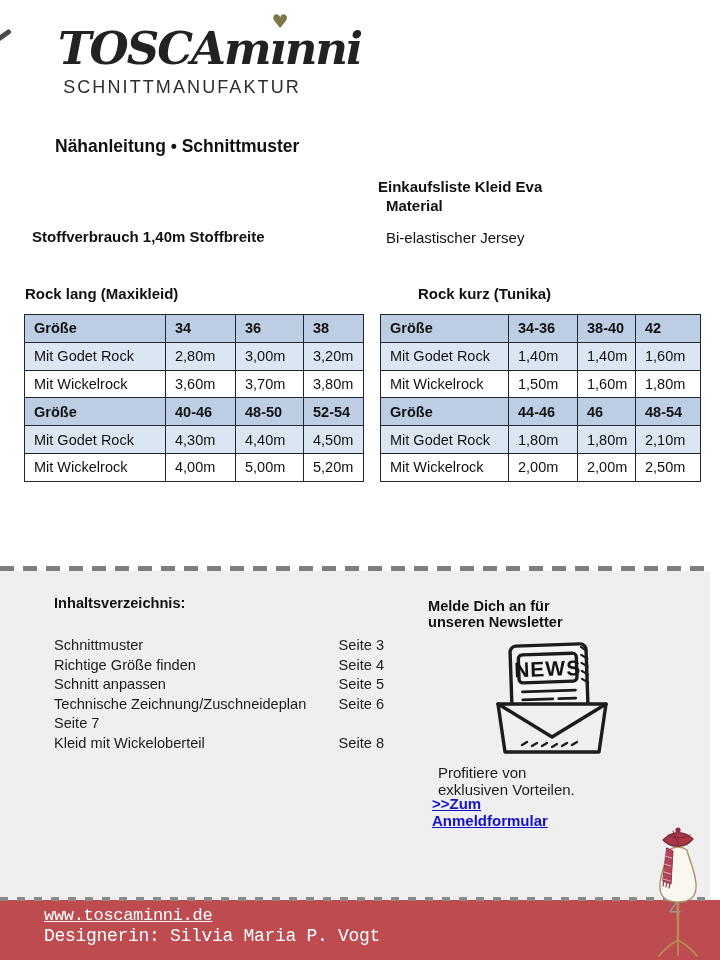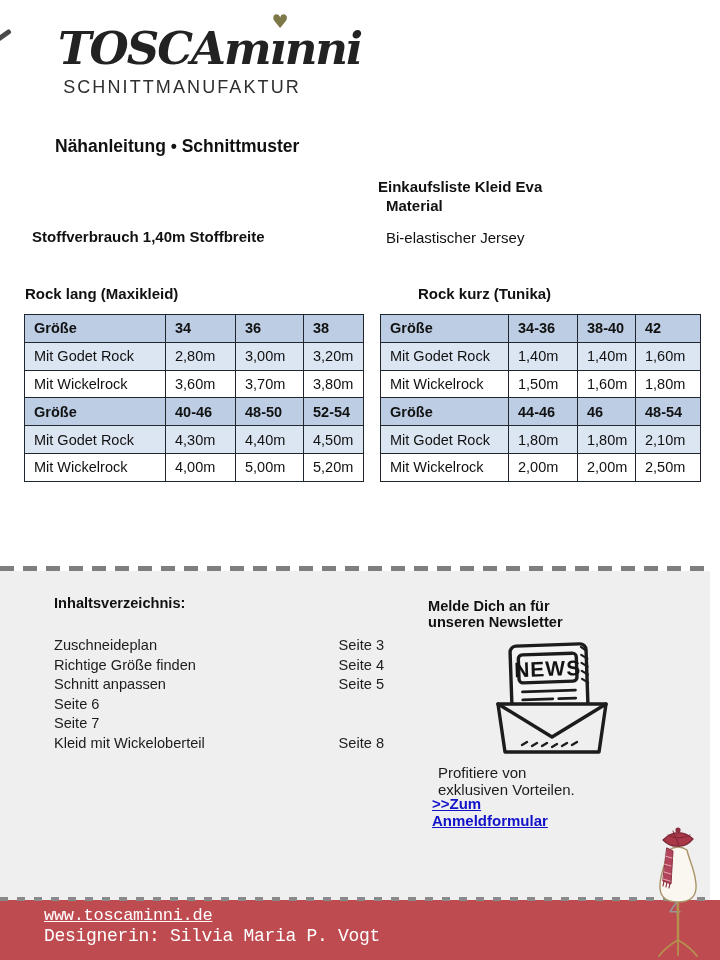"Zuschneideplan" span { text: Zuschneideplan -> Schnittmuster }
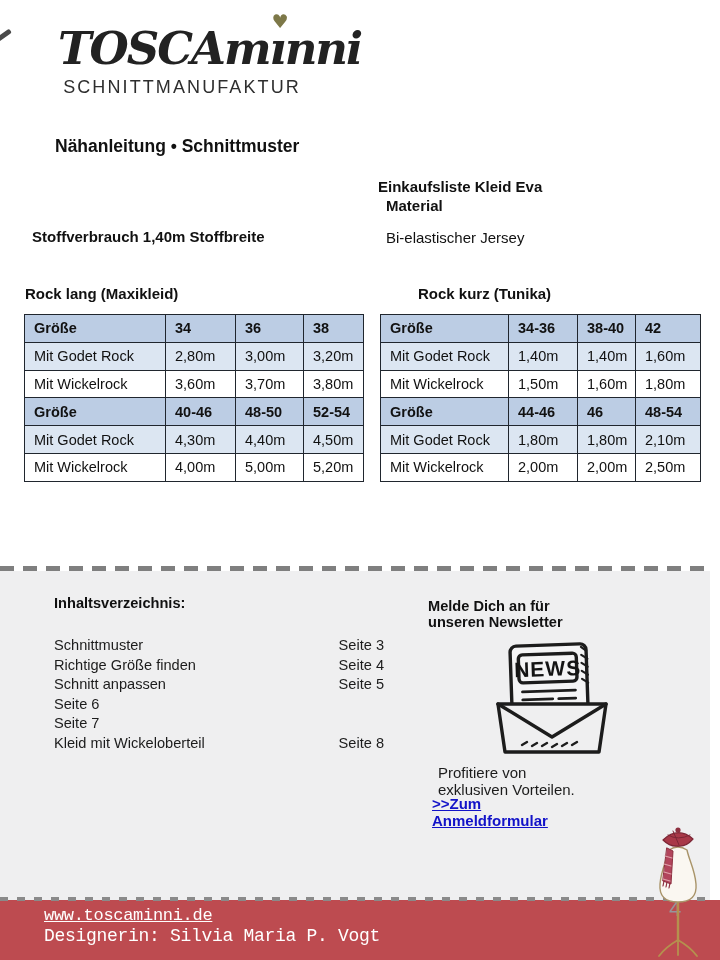"Technische Zeichnung/Zuschneideplan" span { html: none -> <span>Technische Zeichnung/Zuschneideplan</span> }
